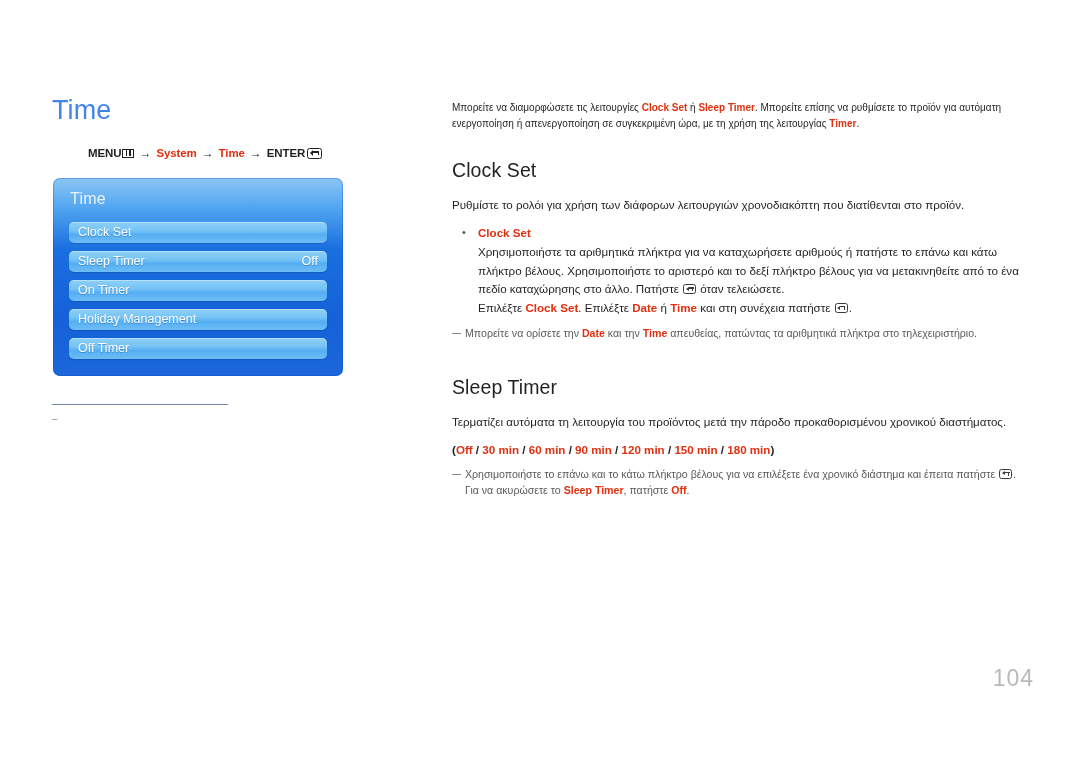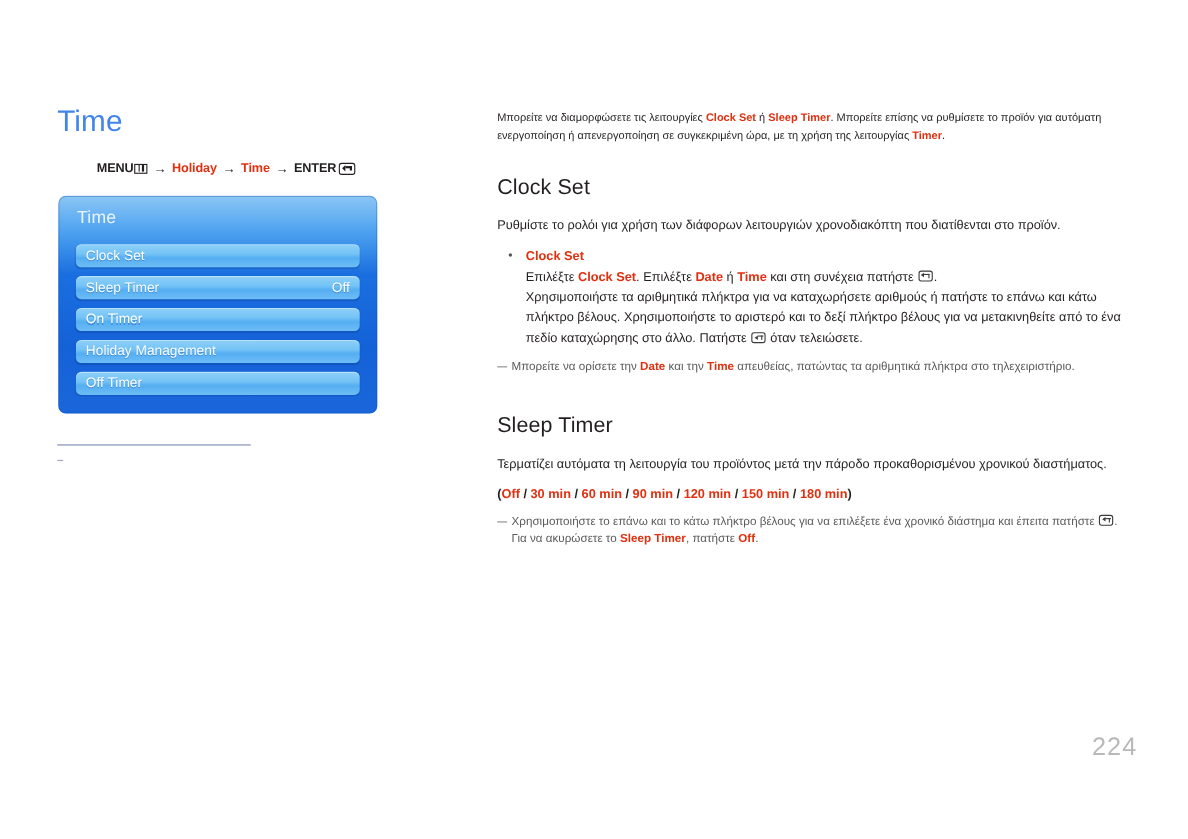"Holiday" span.bc-red { text: Holiday -> System }
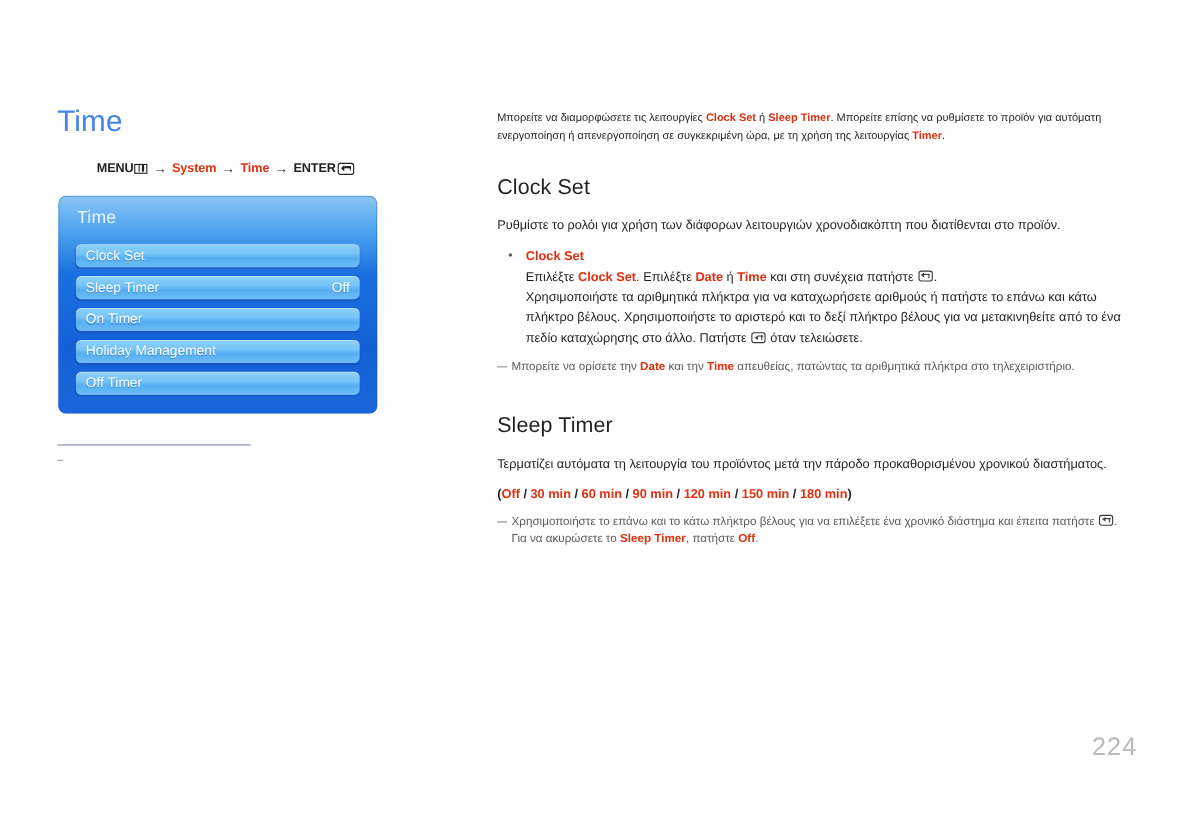"Επιλέξτε Clock Set. Επιλέξτε Date" p.sub { order: before "Χρησιμοποιήστε τα αριθμητικά πλήκτρα για" -> after "Χρησιμοποιήστε τα αριθμητικά πλήκτρα για" }
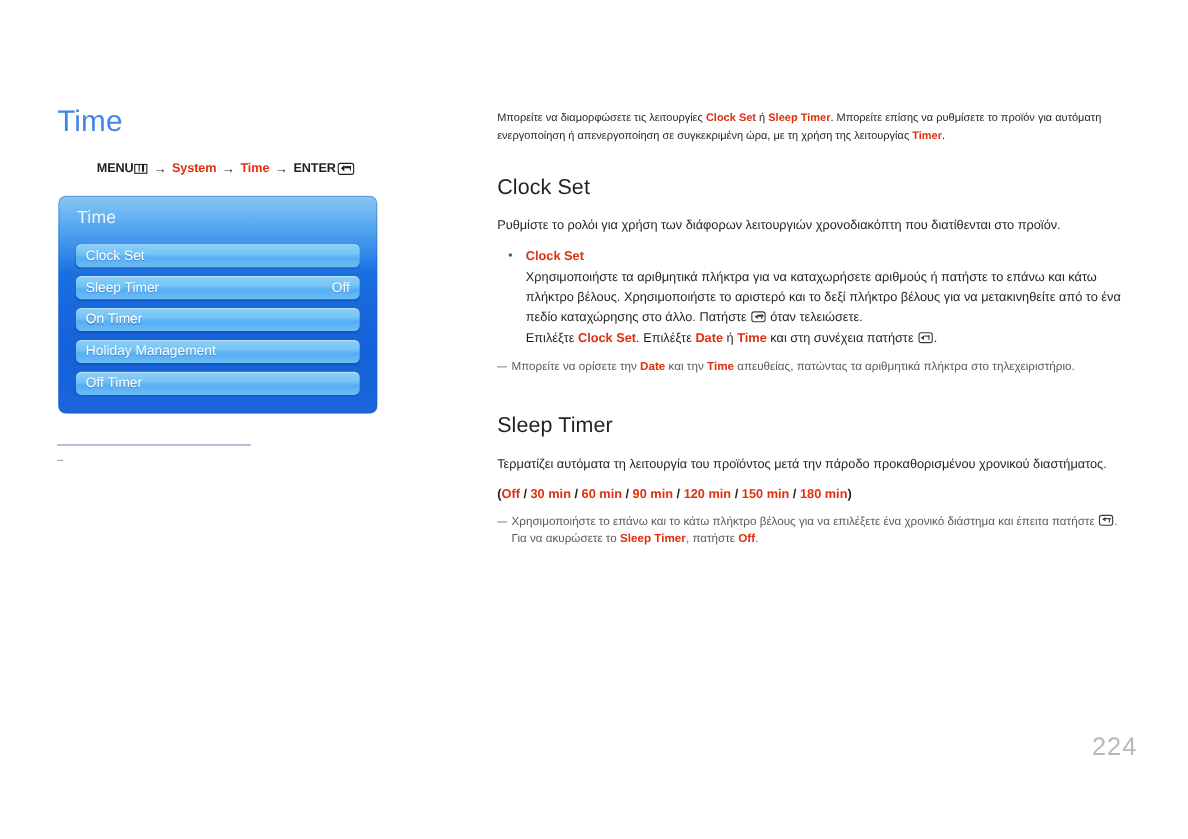"224" div.page-number { text: 224 -> 104 }
